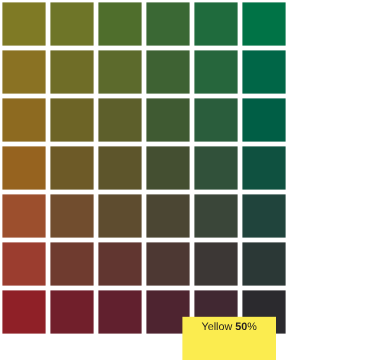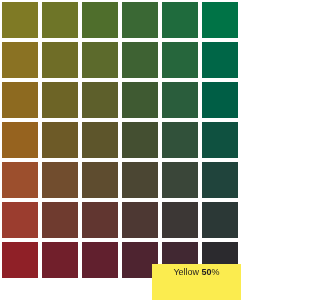"Yellow 50%" #legend-box { width: 89px -> 78px }
